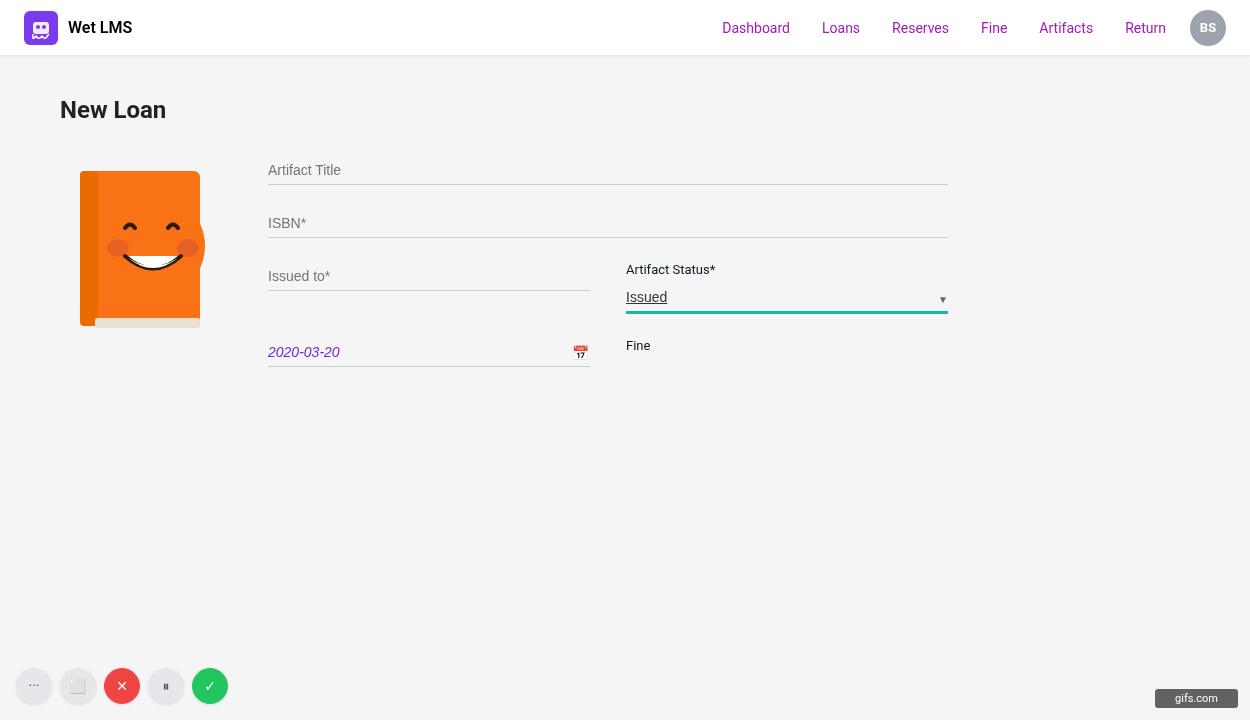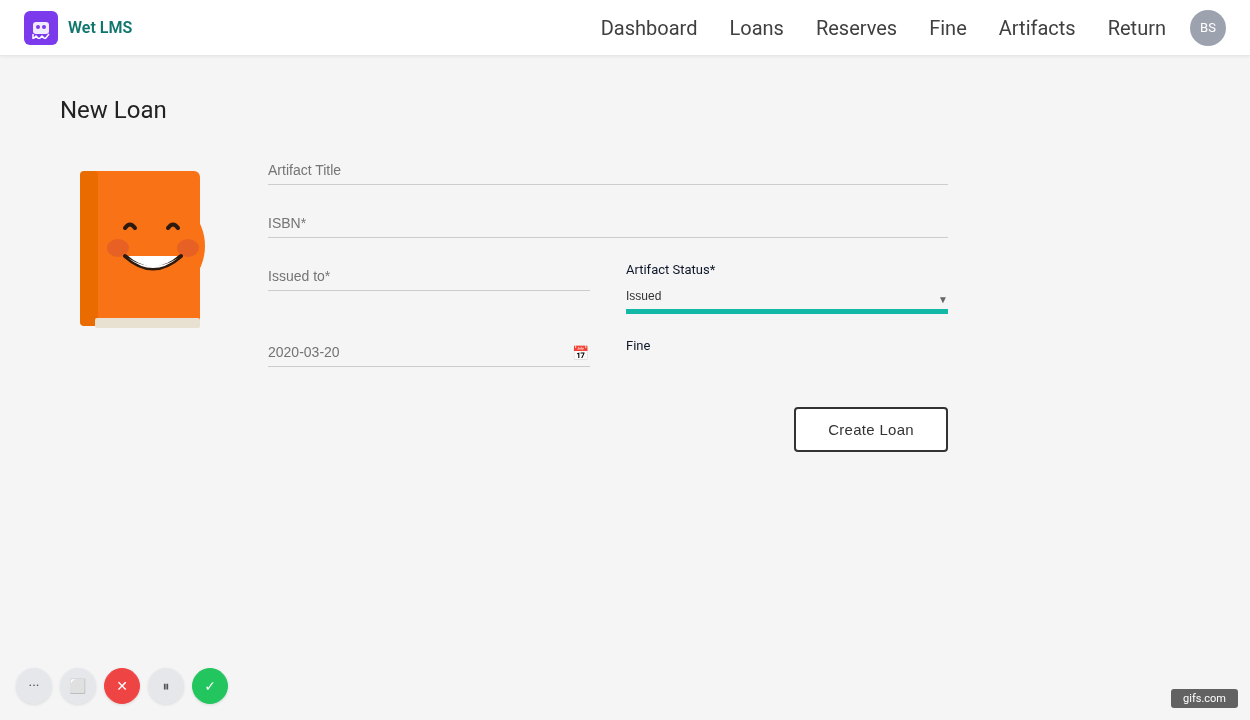"Wet LMS" .logo-text { color: #0f766e -> #000000 }
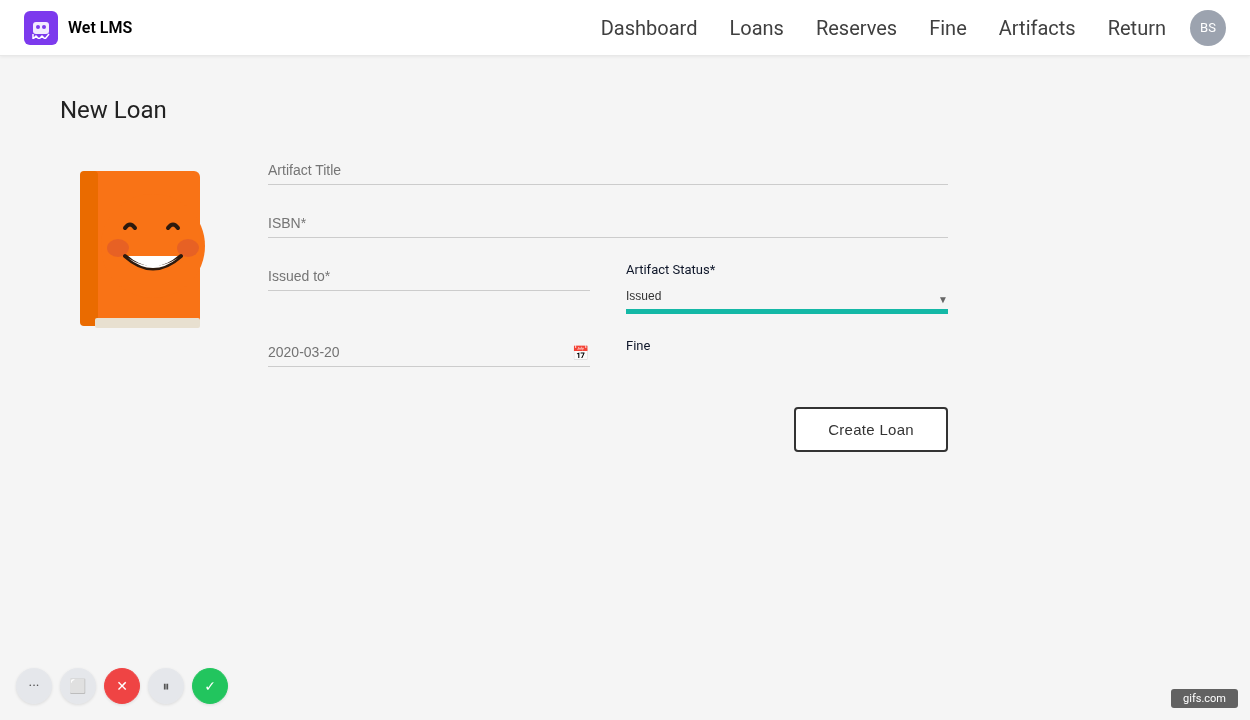"Dashboard" .nav-item { color: #404040 -> #a21caf; font-size: 20px -> 14px }
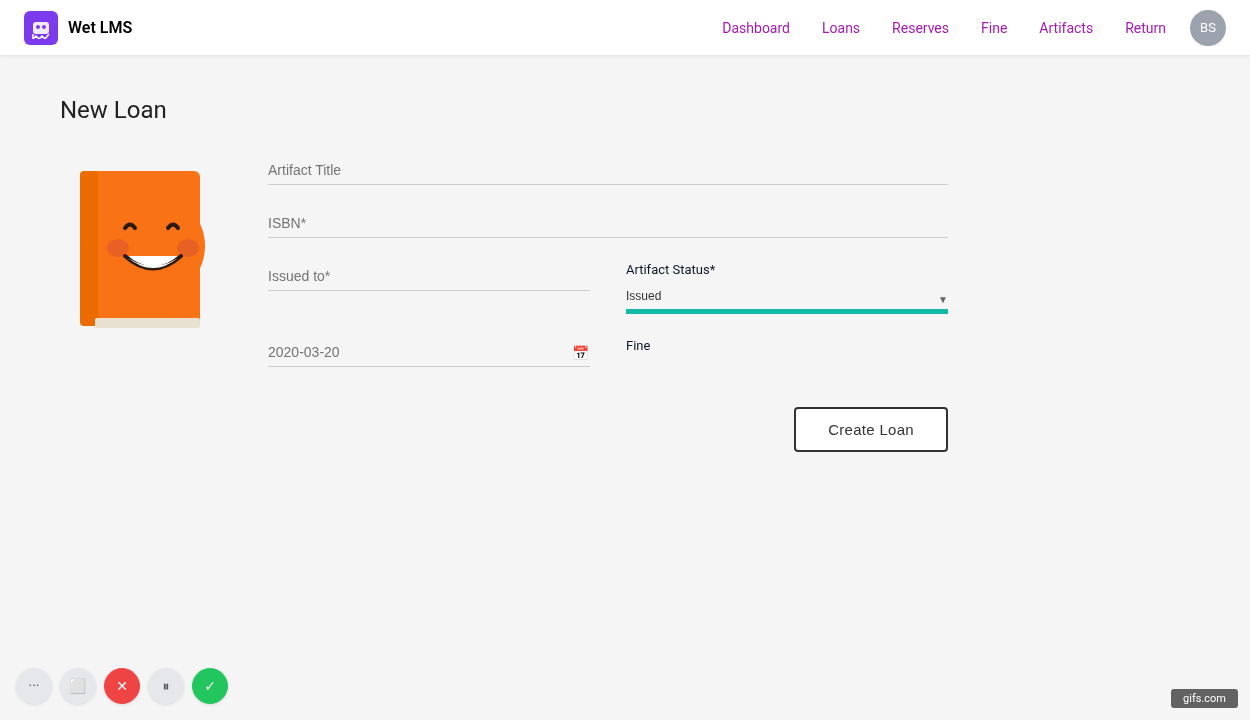"BS" .user-avatar { font-weight: 400 -> 700 }
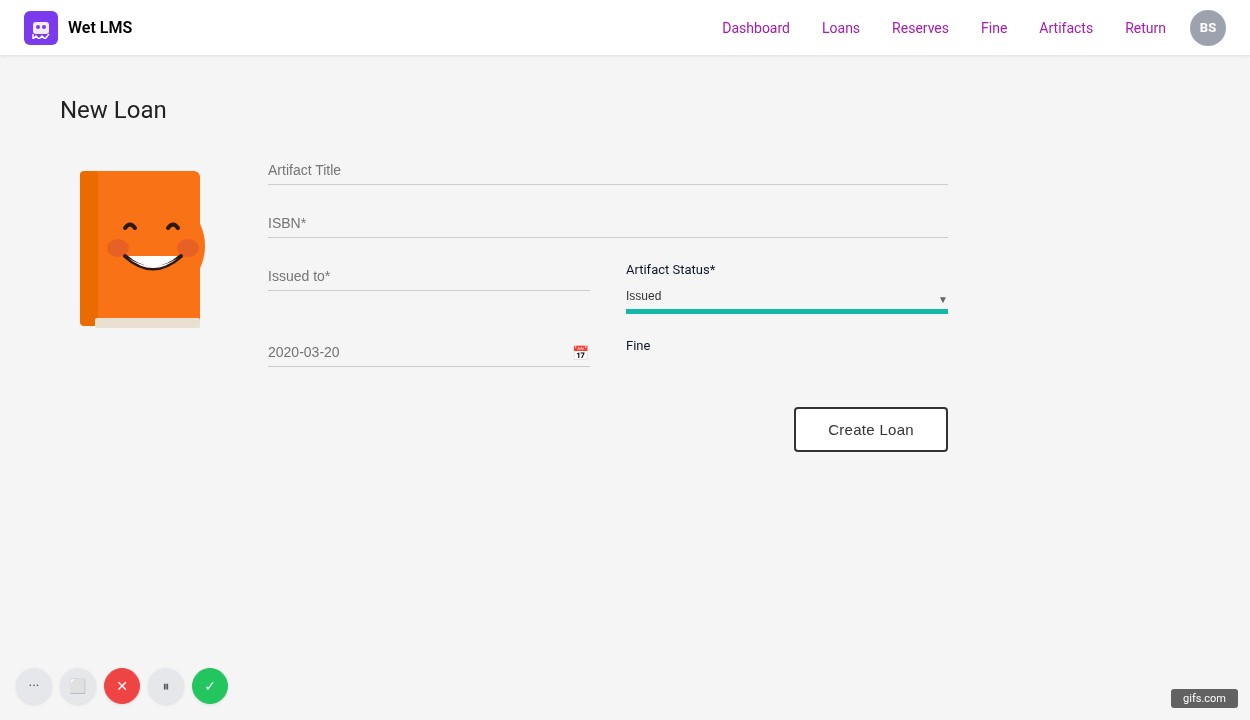"New Loan" .page-title { font-weight: 400 -> 700 }
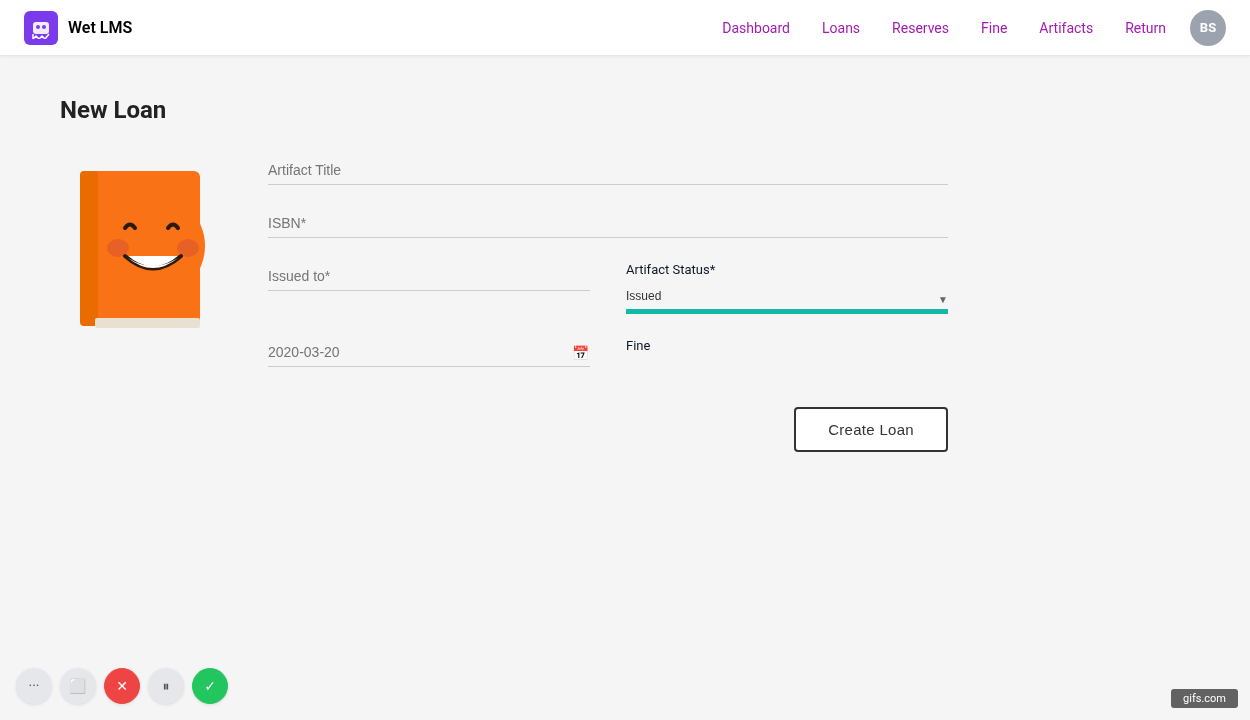"Artifact Title" .field-input { color: #737373 -> #6d28d9 }
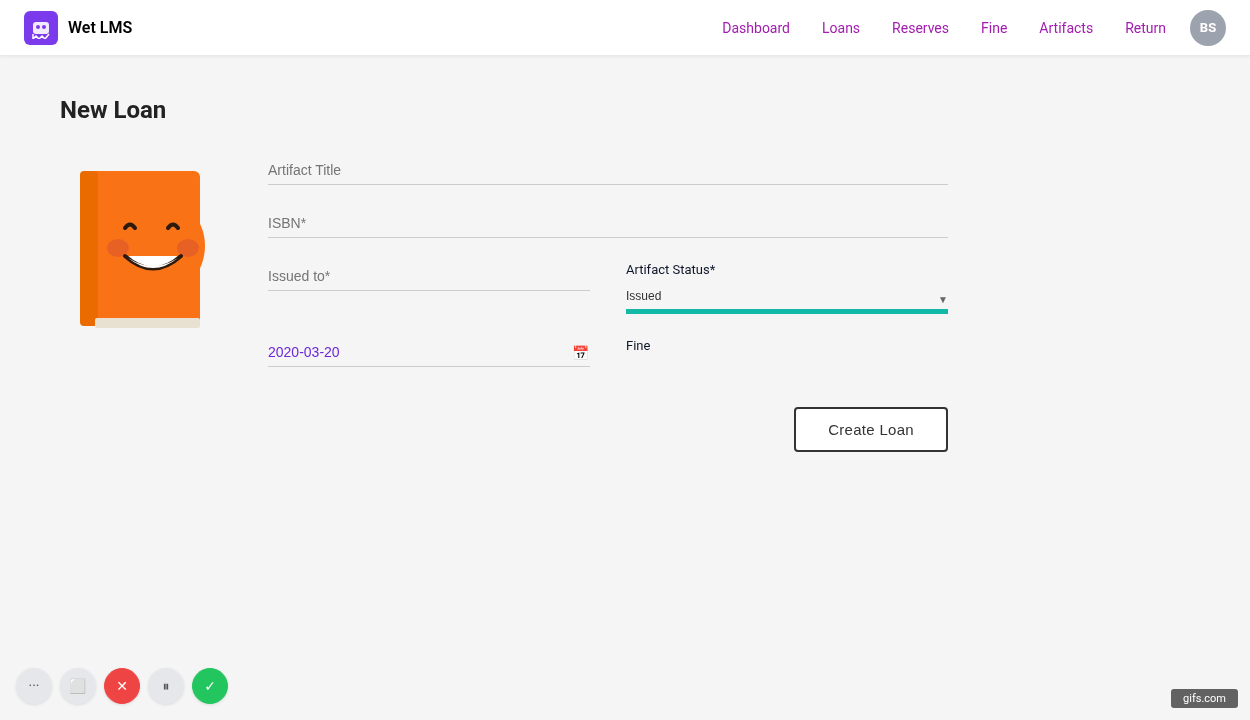"Issued" .field-select { border-bottom: 5px solid #14b8a6 -> 3px solid #14b8a6; font-size: 12px -> 14px; text-decoration: none -> underline }
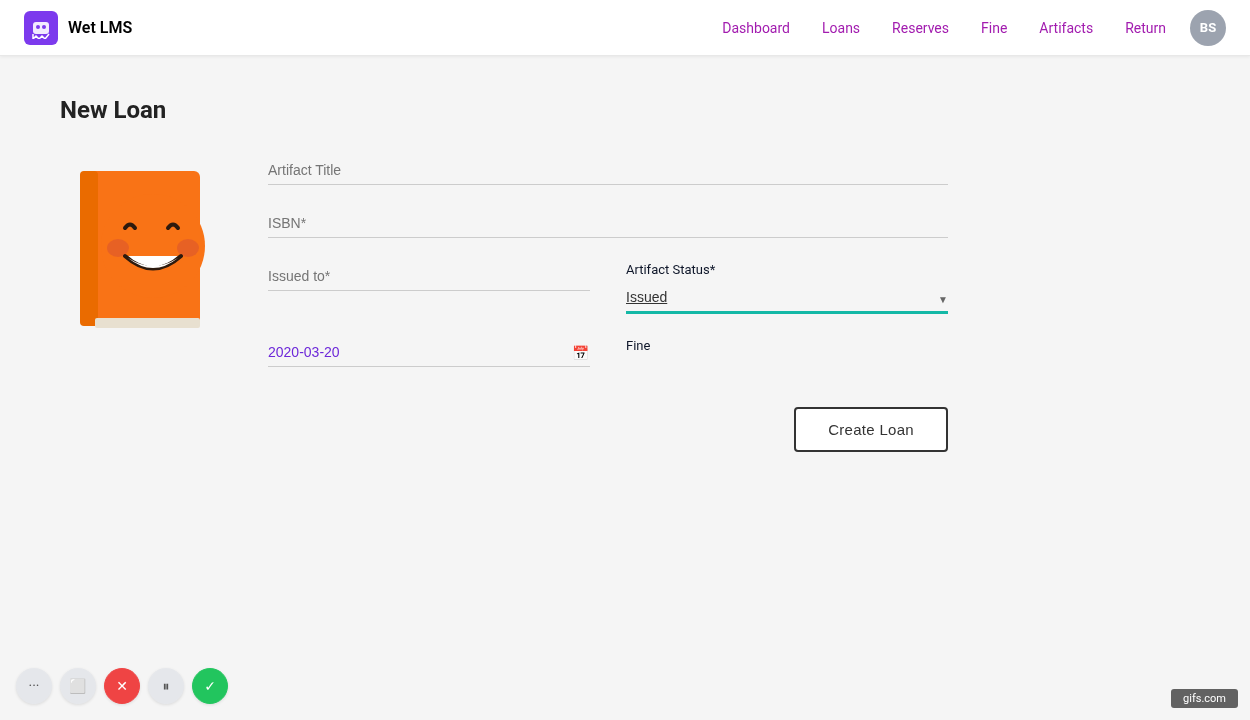"2020-03-20" input.field-input { font-style: none -> italic }
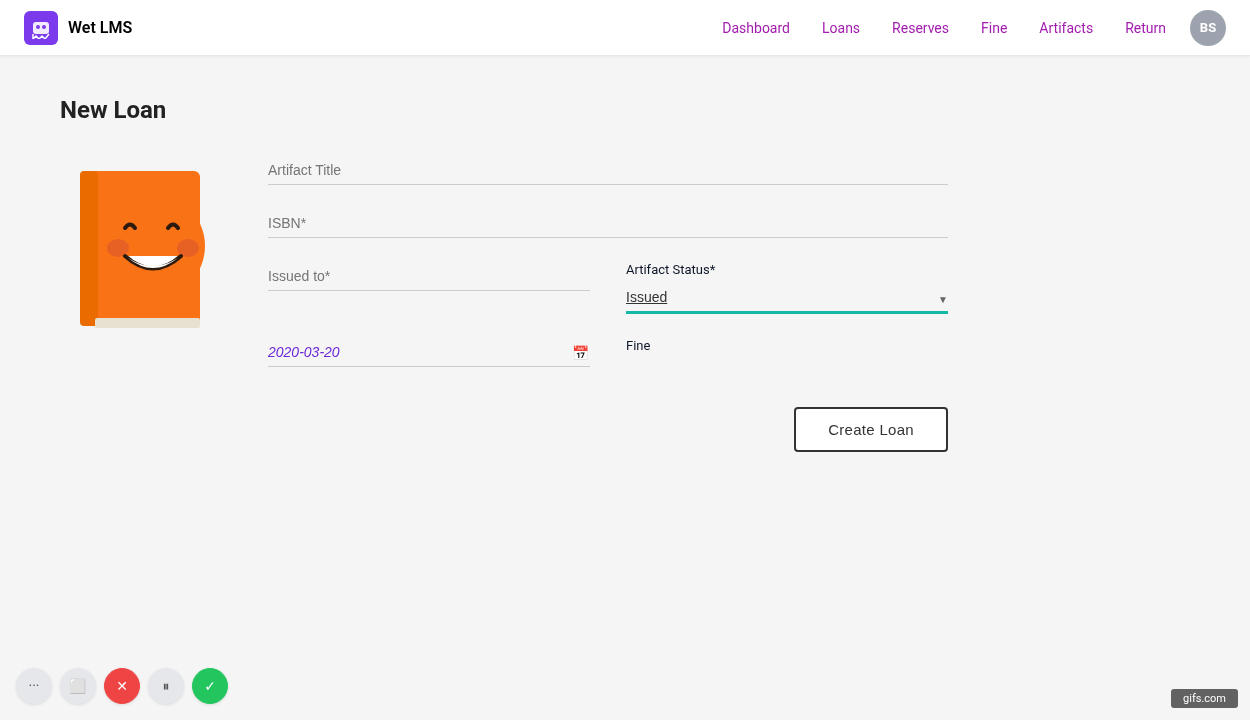"Create Loan" div.button-area { html: <div> <button>Create Loan</button> </div> -> none }
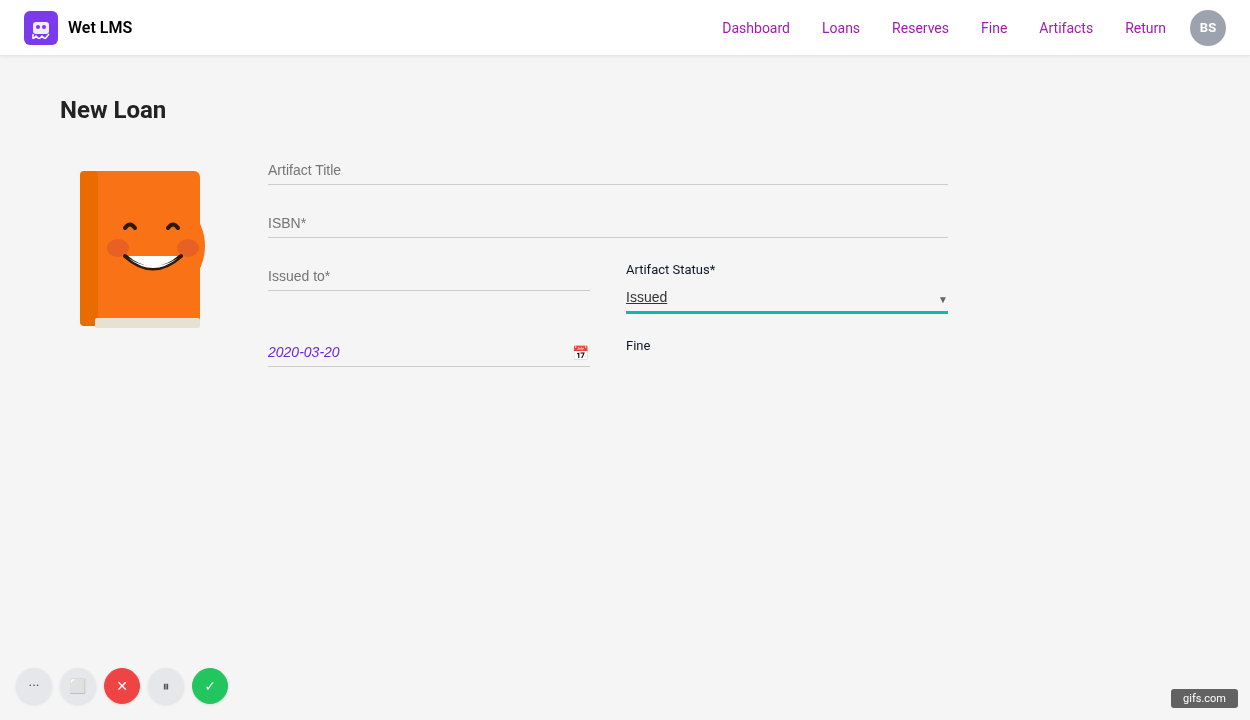"gifs.com" .gifs-badge { padding: 3px 12px -> 3px 20px }
